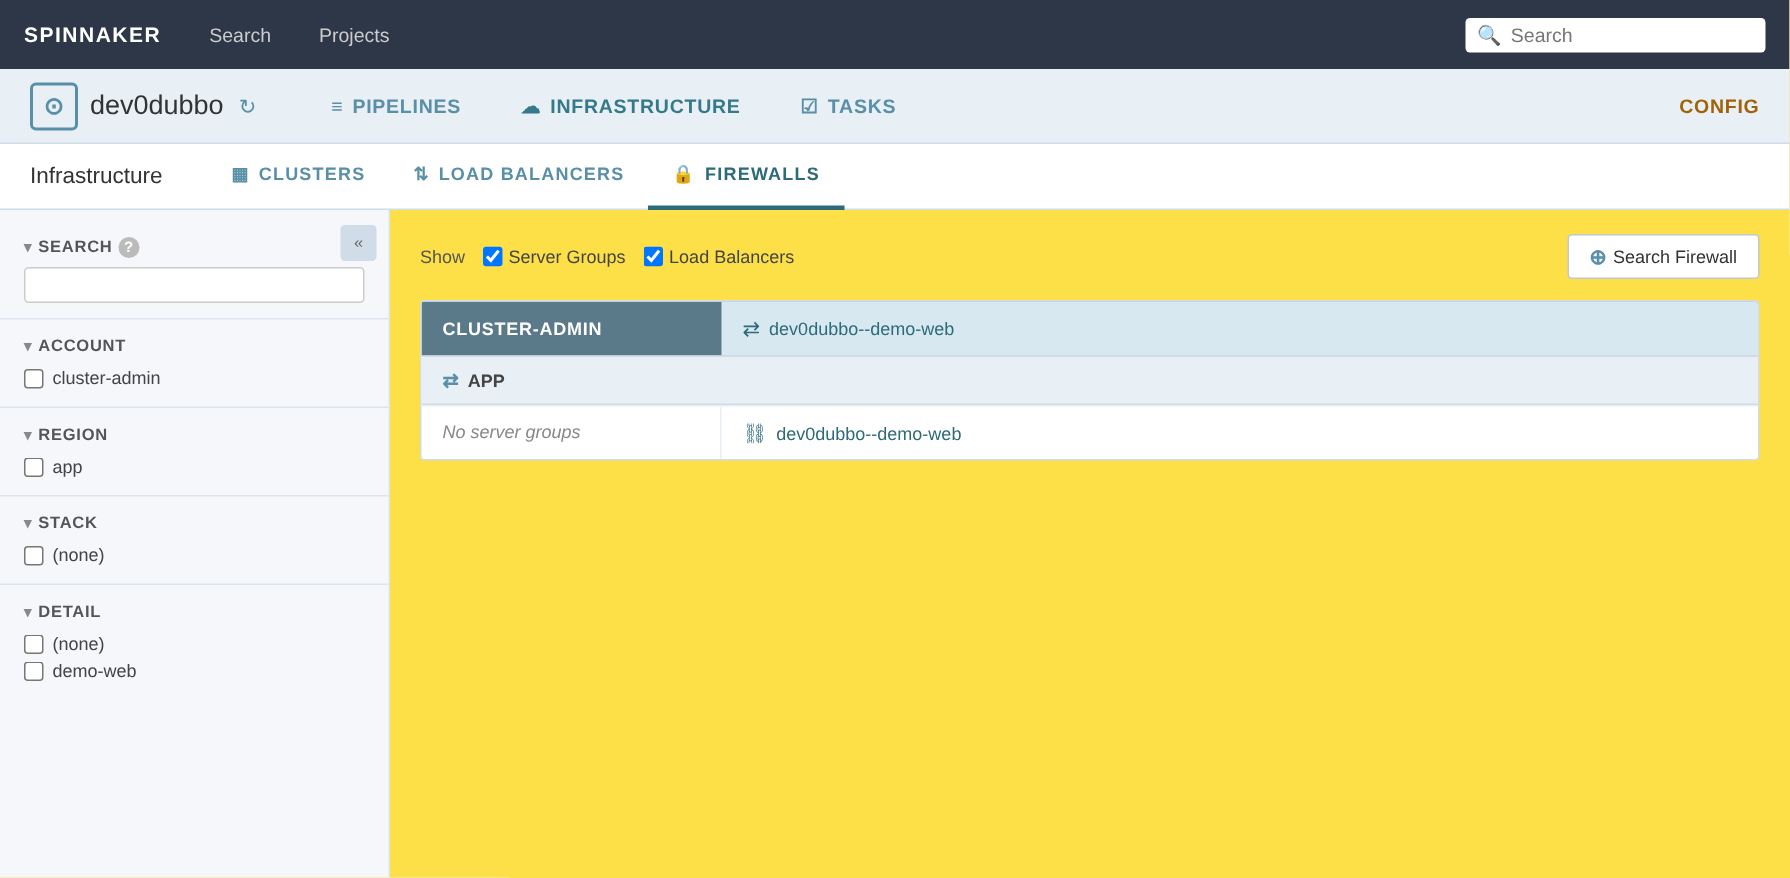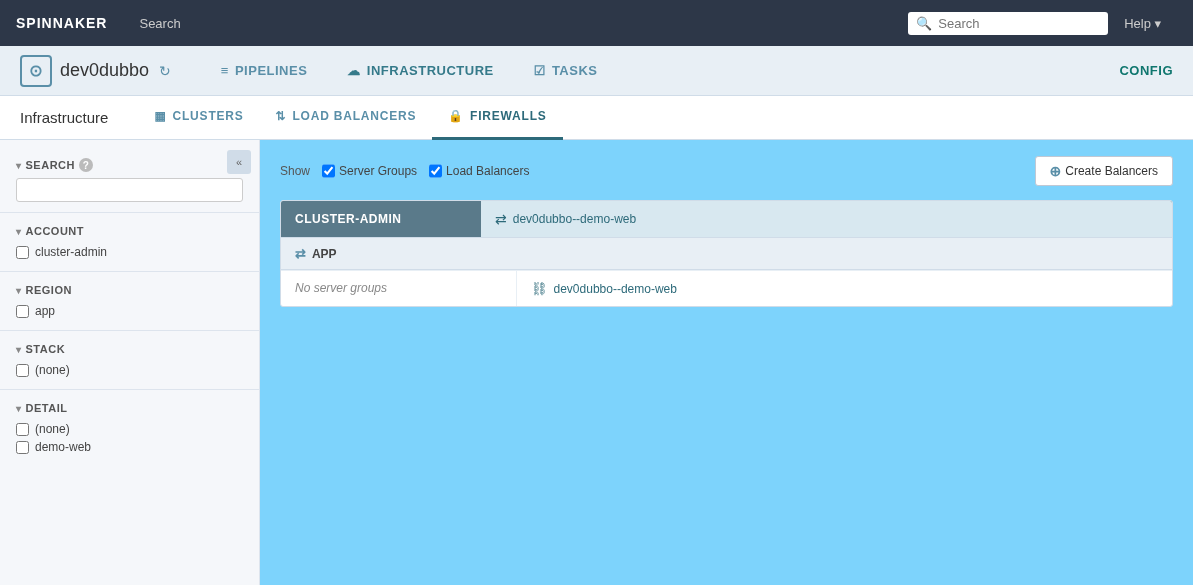"Projects" a.top-nav-link { html: none -> <a>Projects</a> }
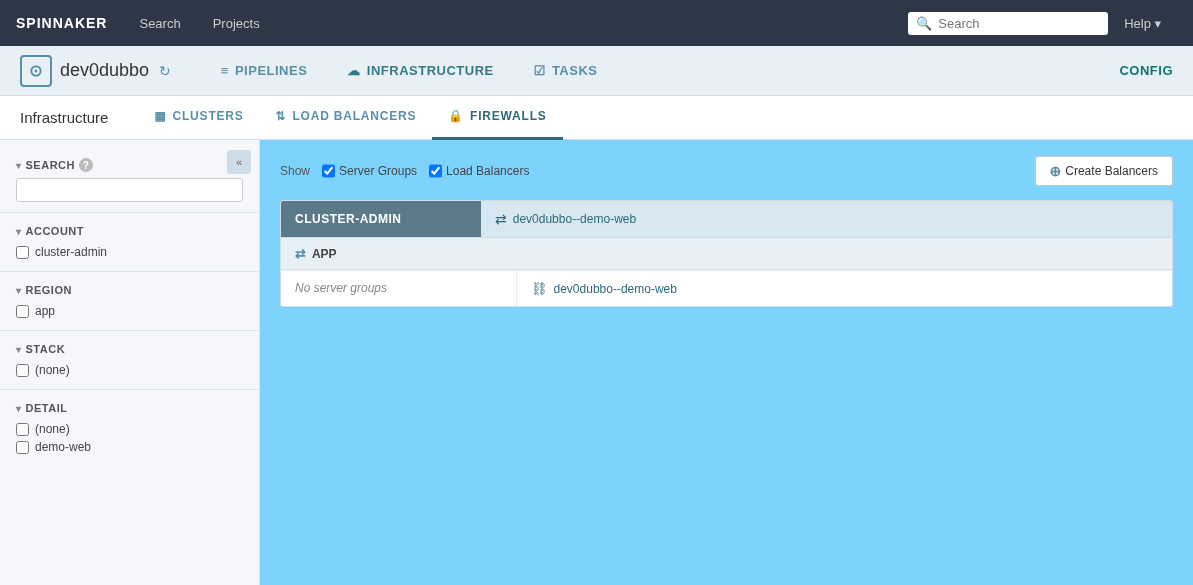"Help ▾" div.top-nav-help { html: <div>Help ▾</div> -> none }
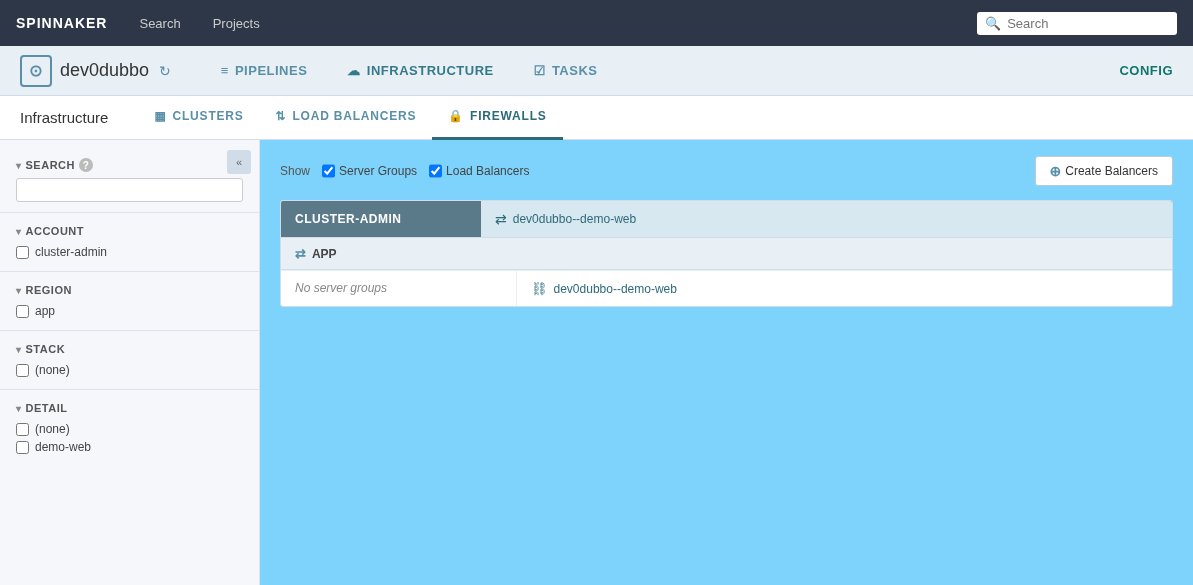"CONFIG" .app-nav-right { color: #0f766e -> #a16207 }
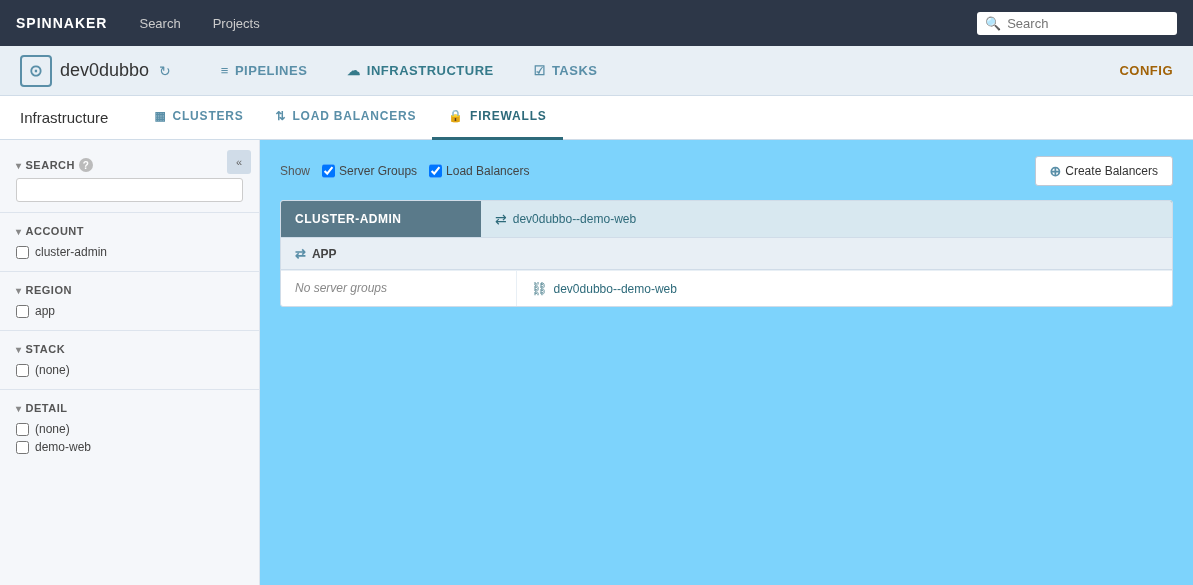"Show" .content-area { background: #7dd3fc -> #fde047 }
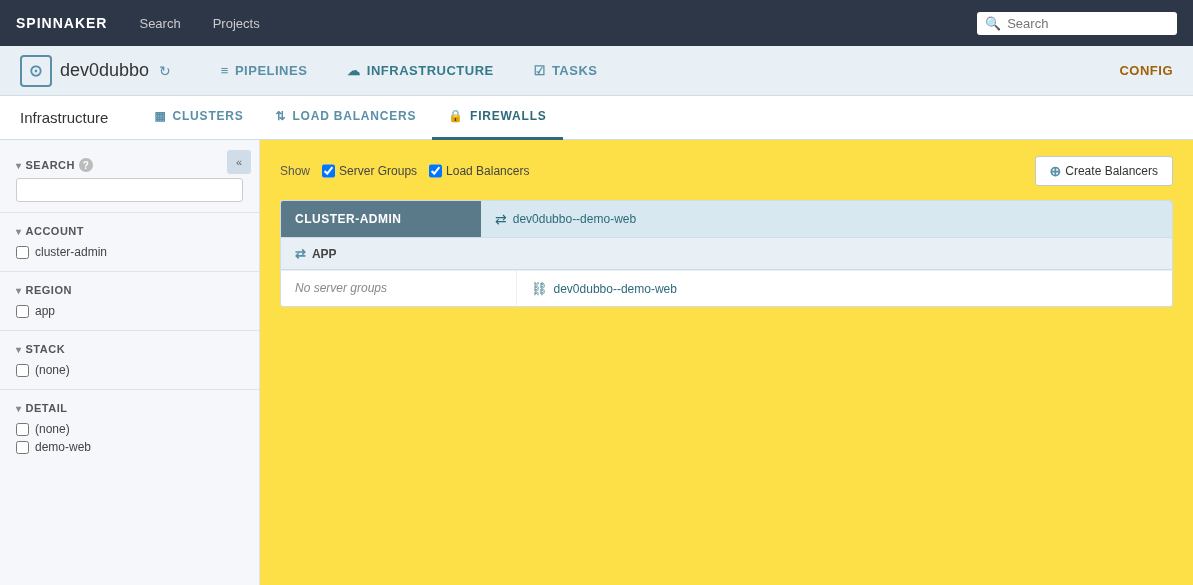"Create Balancers" span { text: Create Balancers -> Search Firewall }
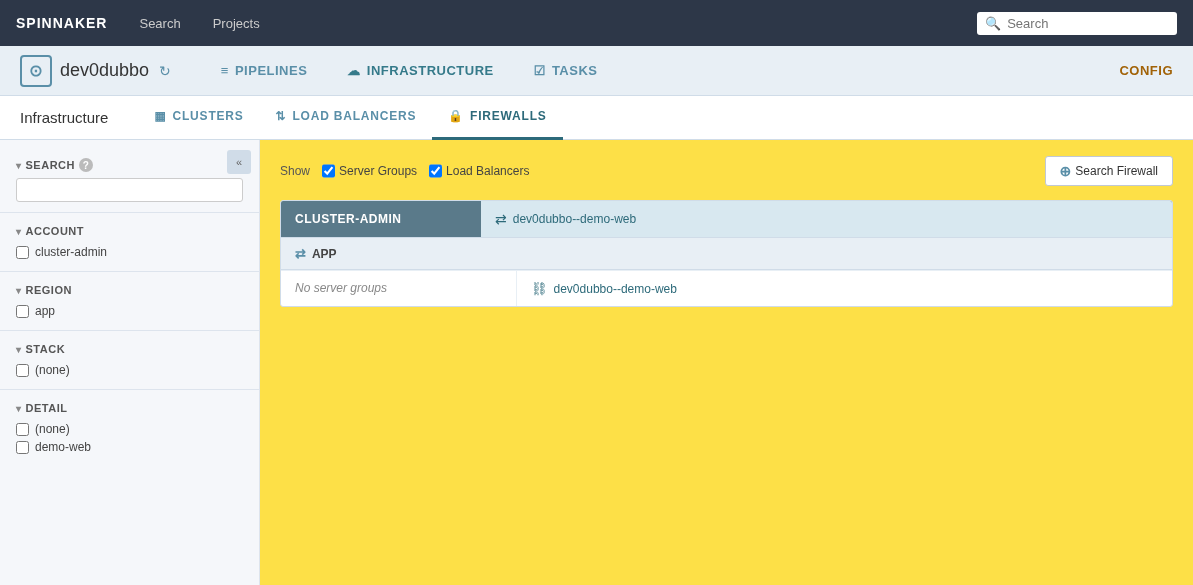"No server groups" .firewall-no-groups { width: 236px -> 200px }
